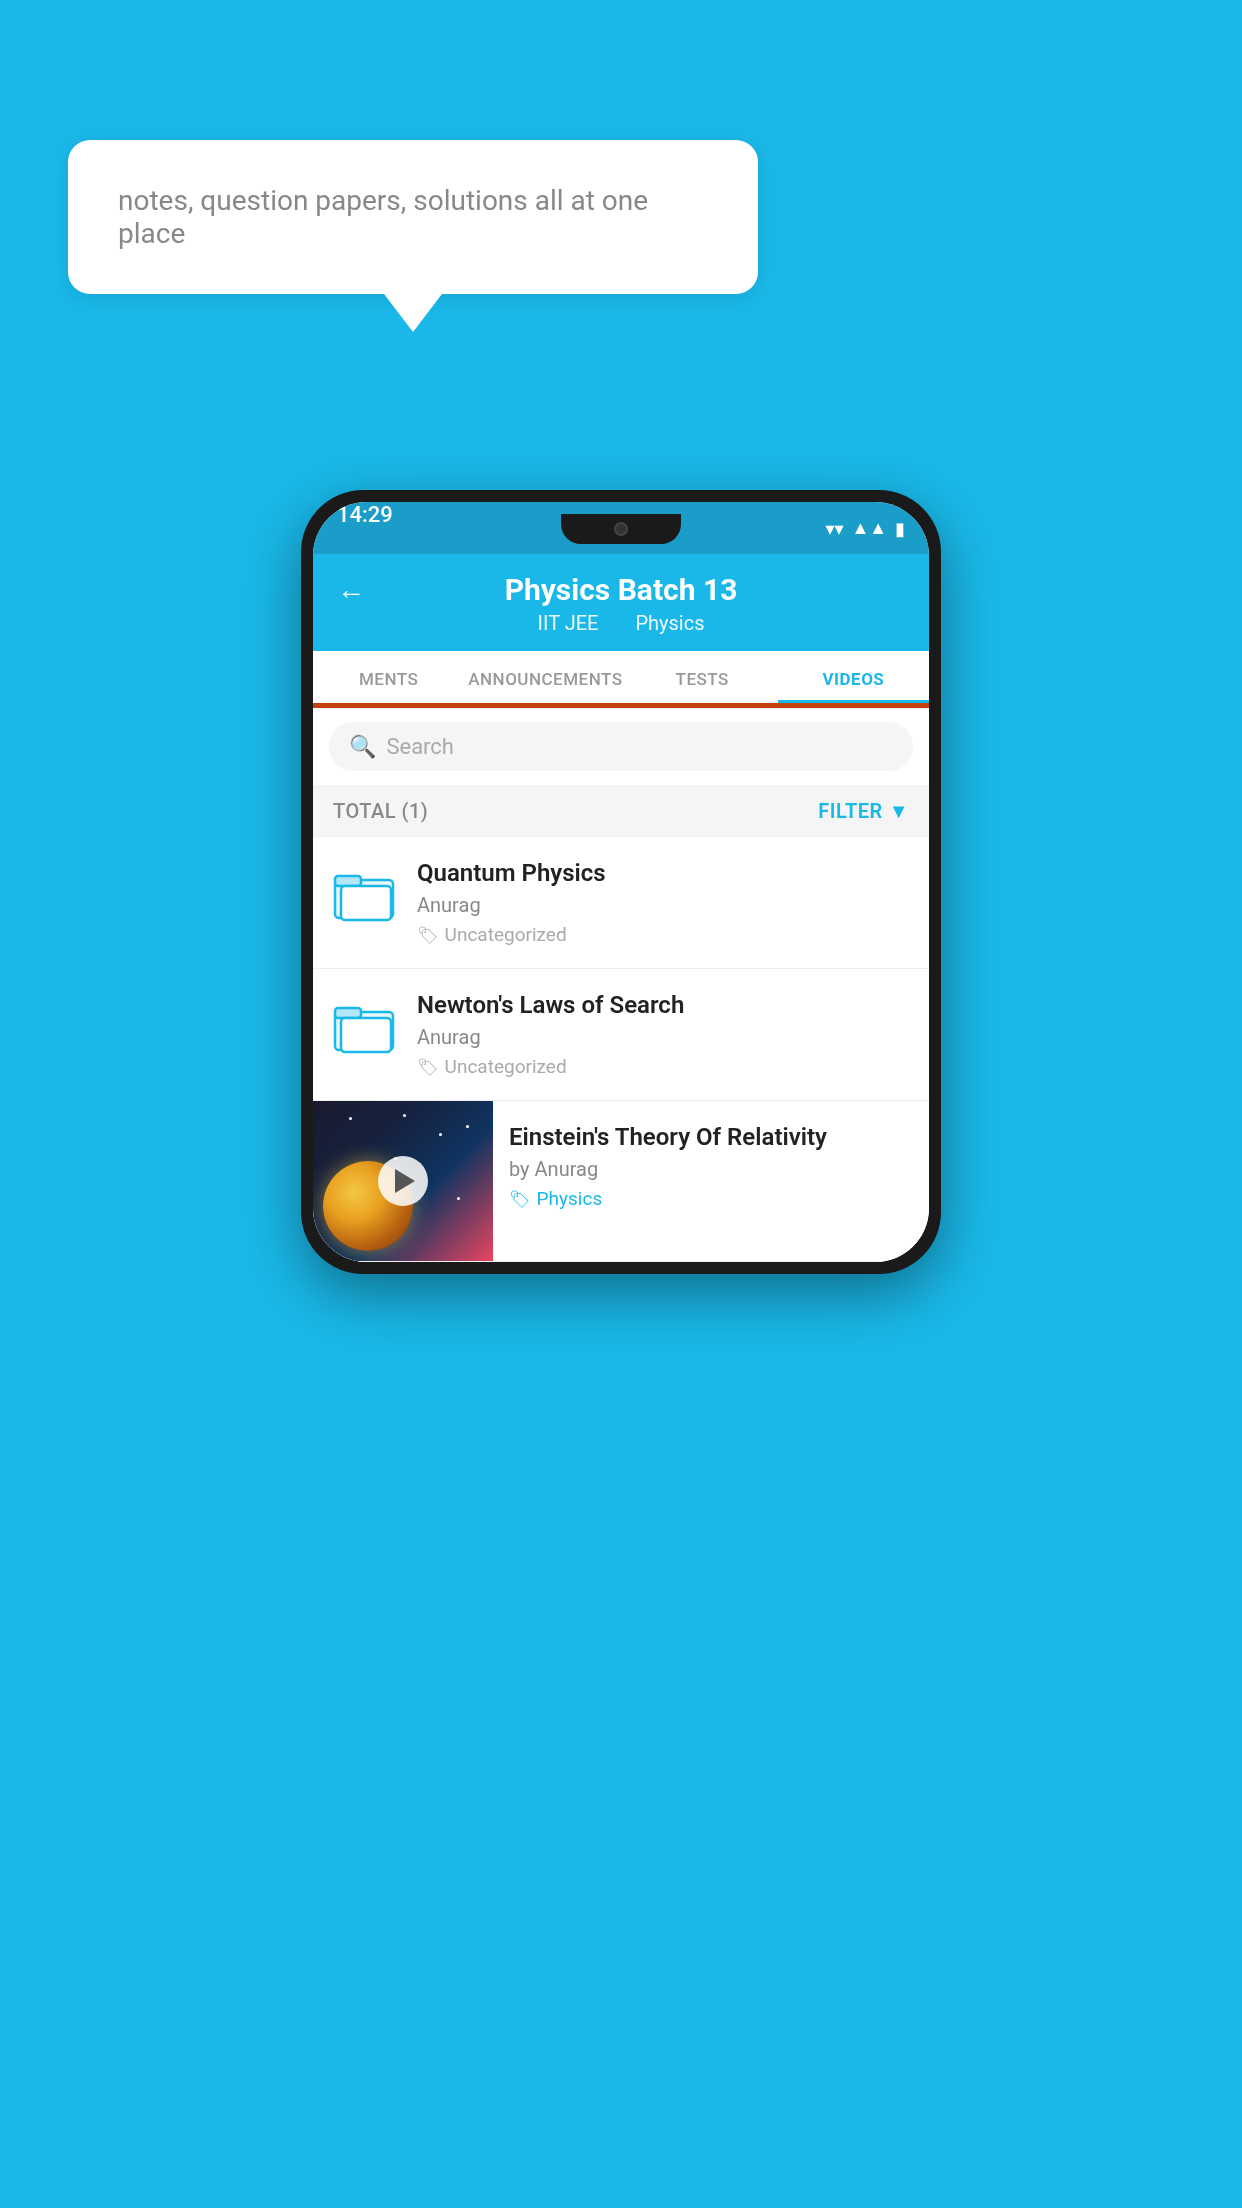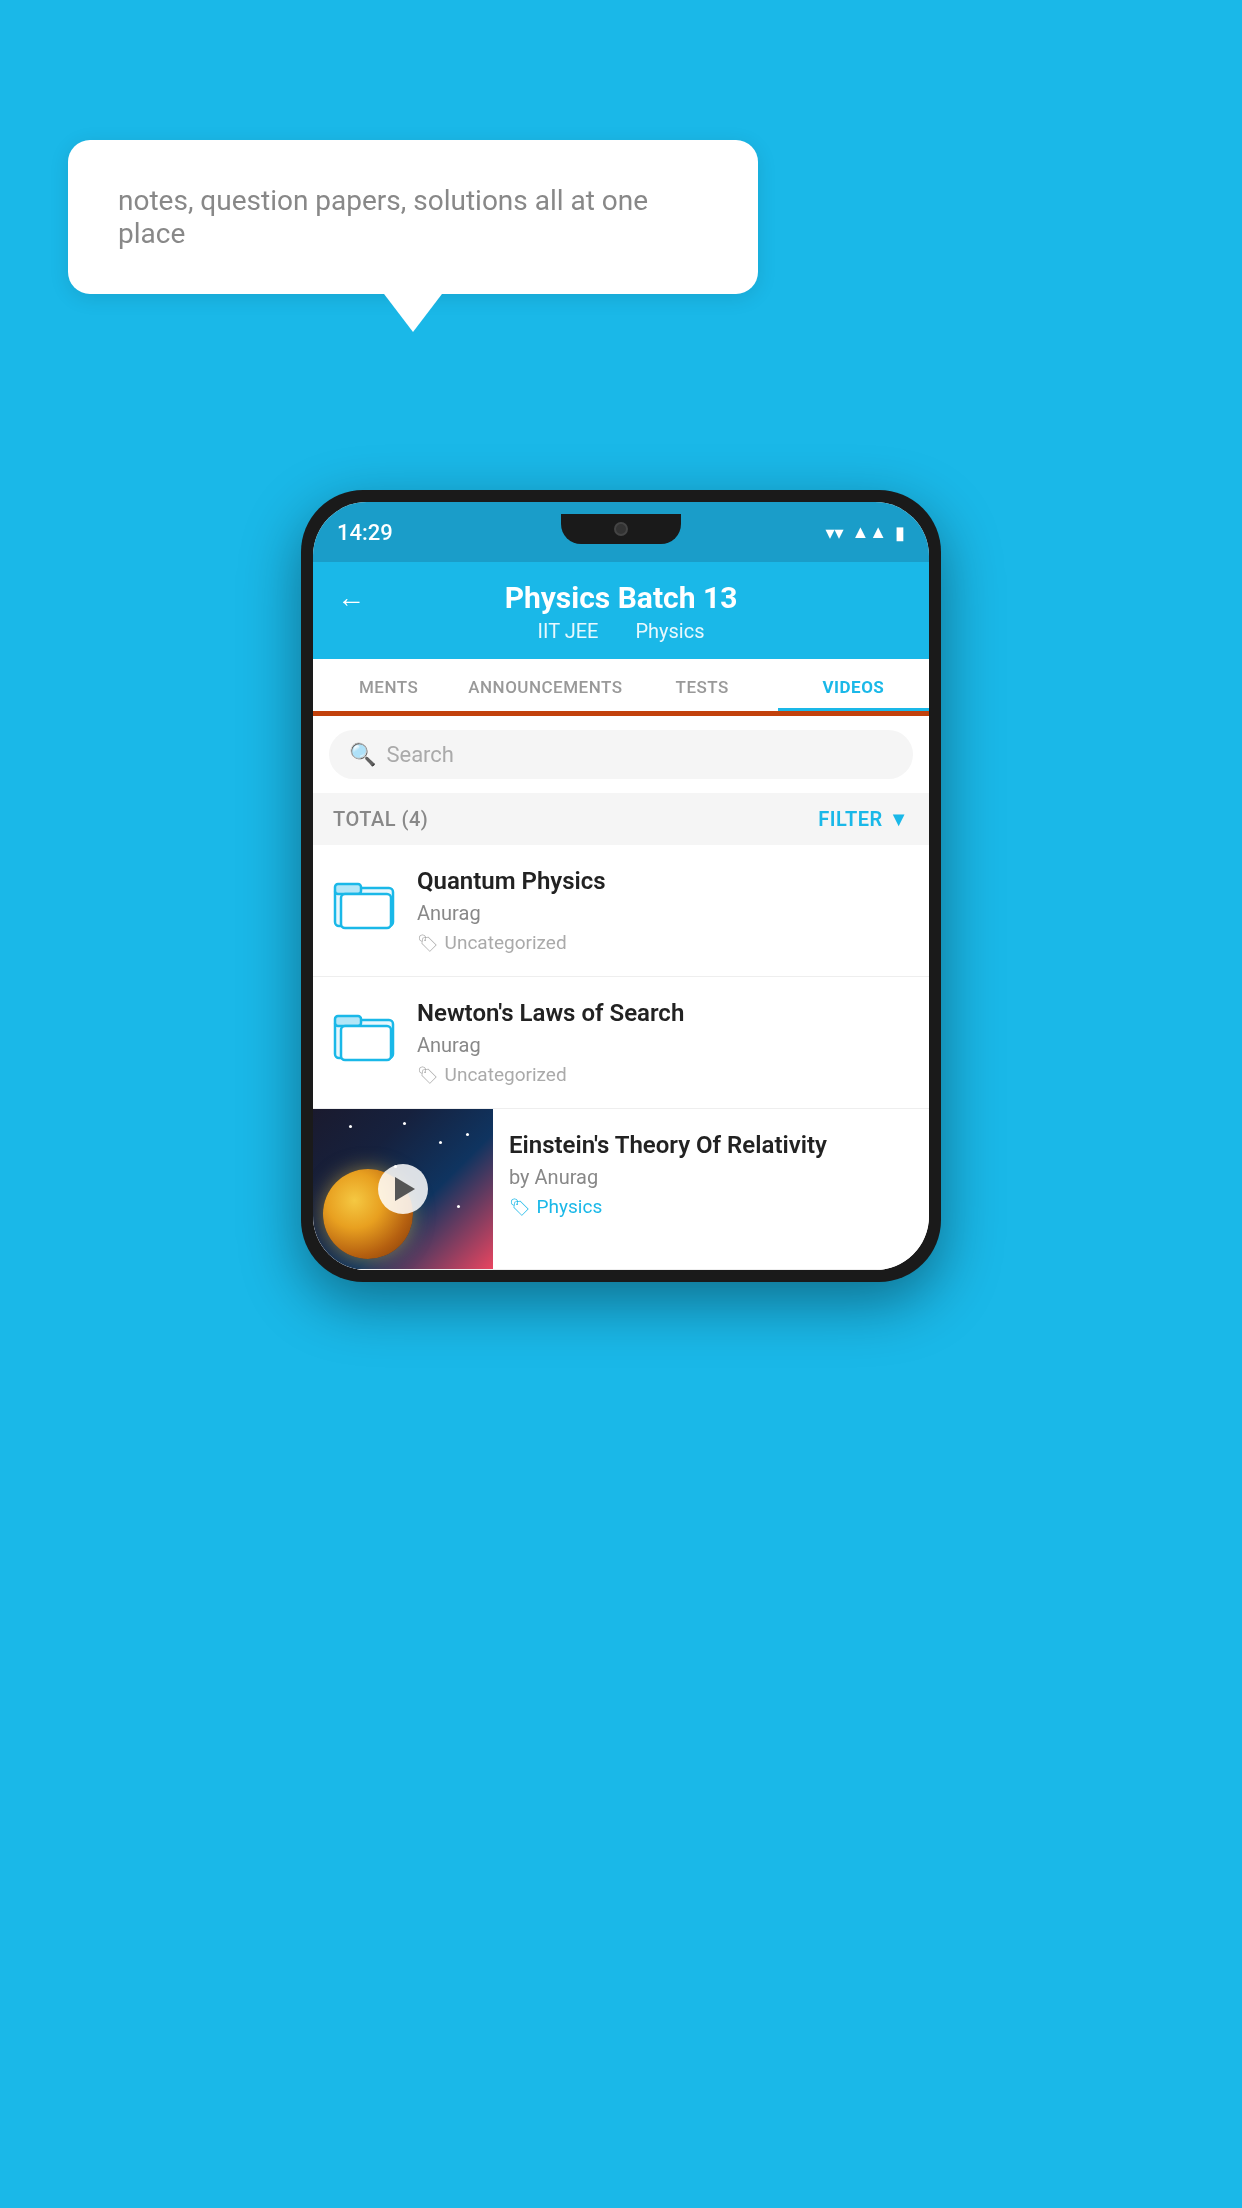"14:29" .status-bar { align-items: center -> none; height: 60px -> 52px }
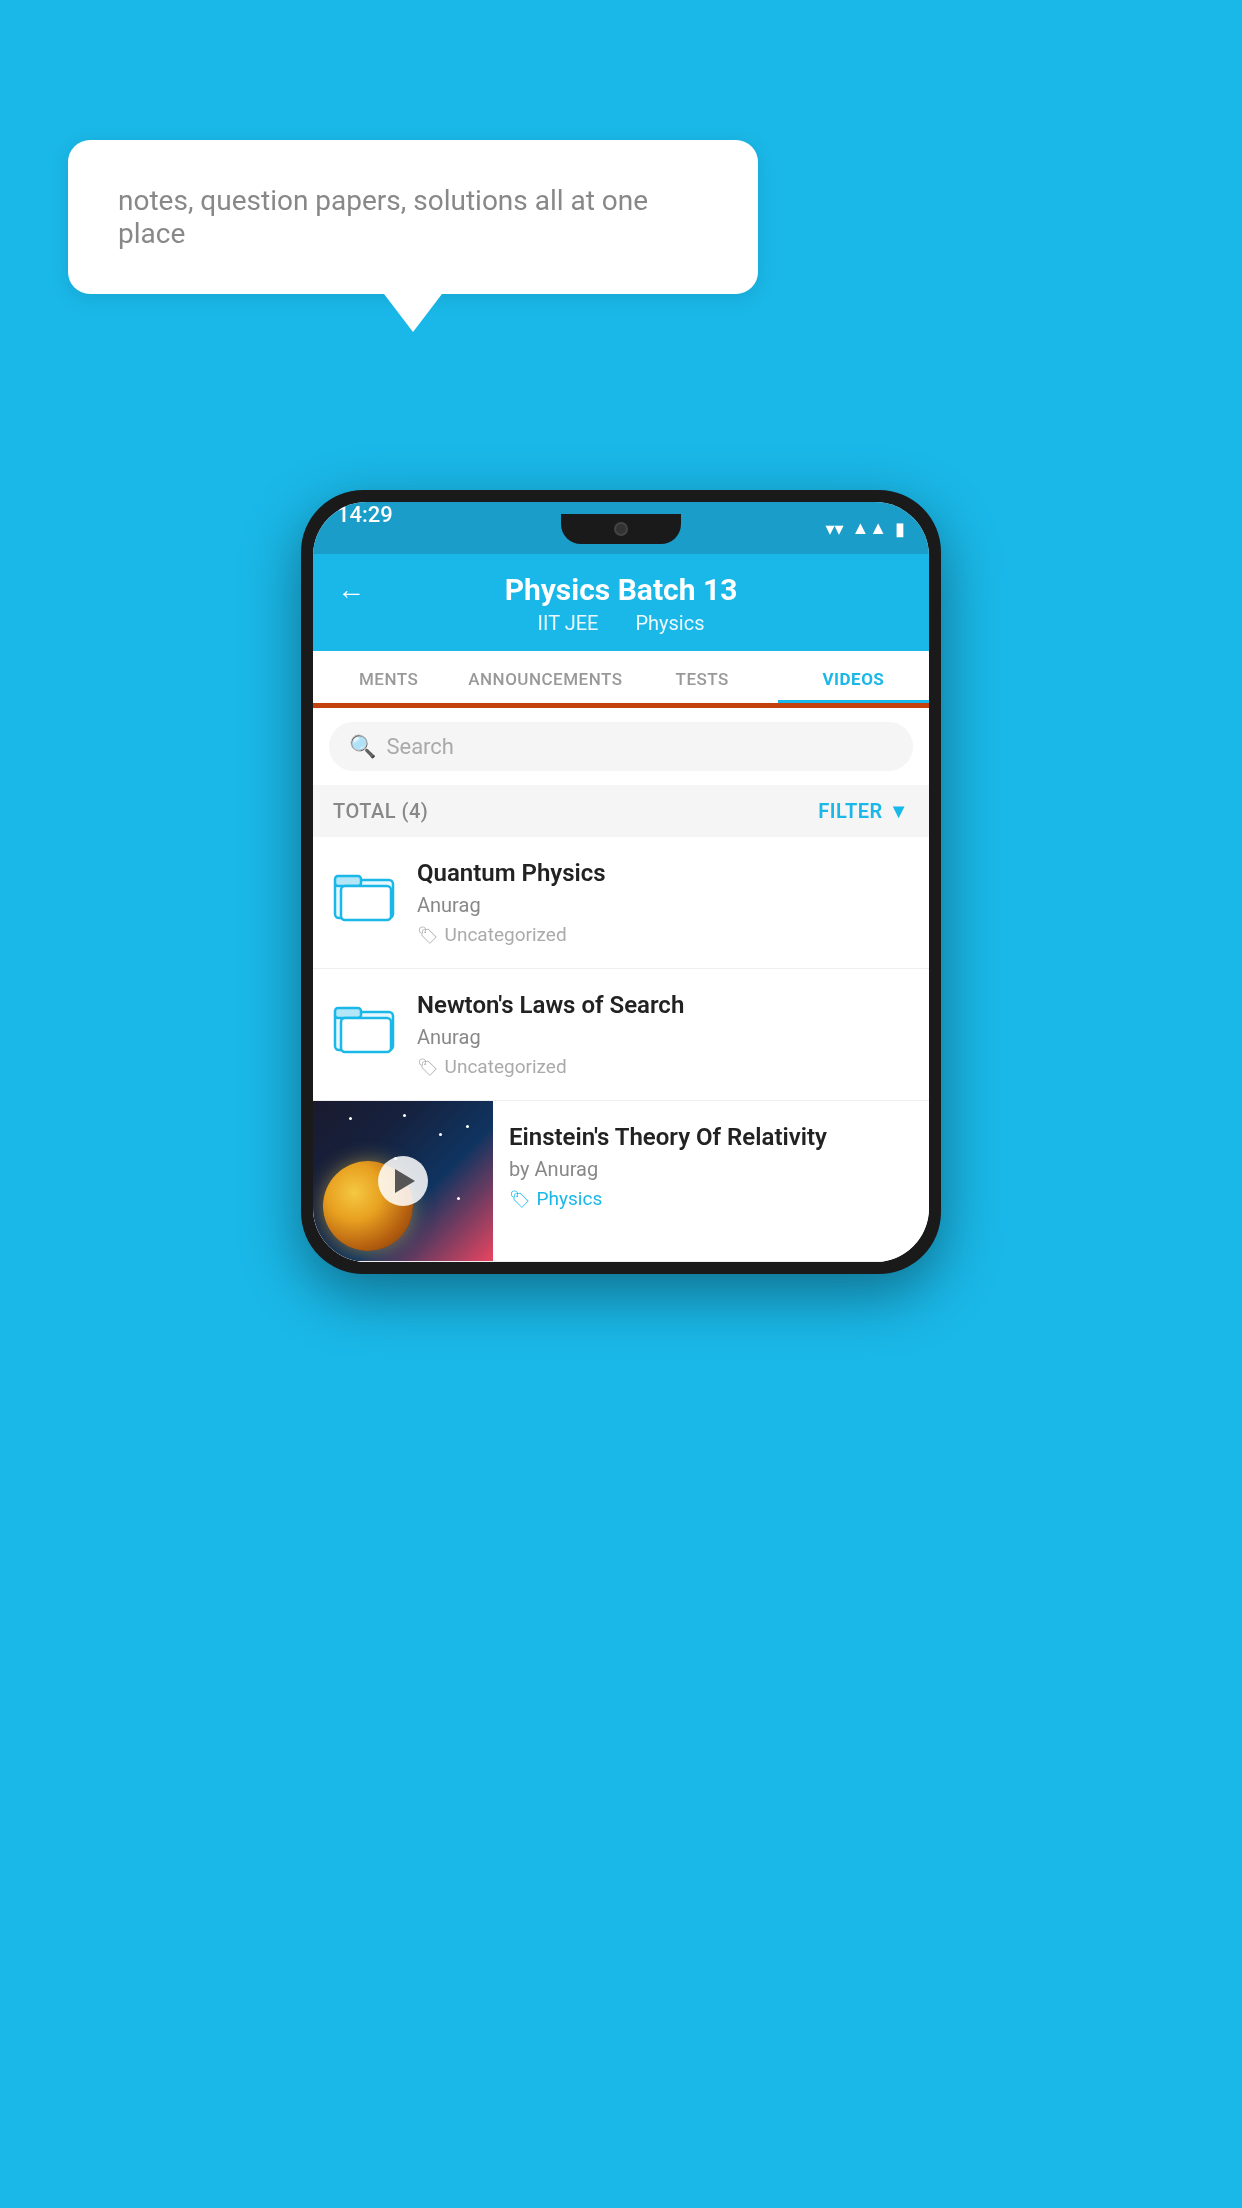"TOTAL (4)" span.total-count { text: 4 -> 1 }
